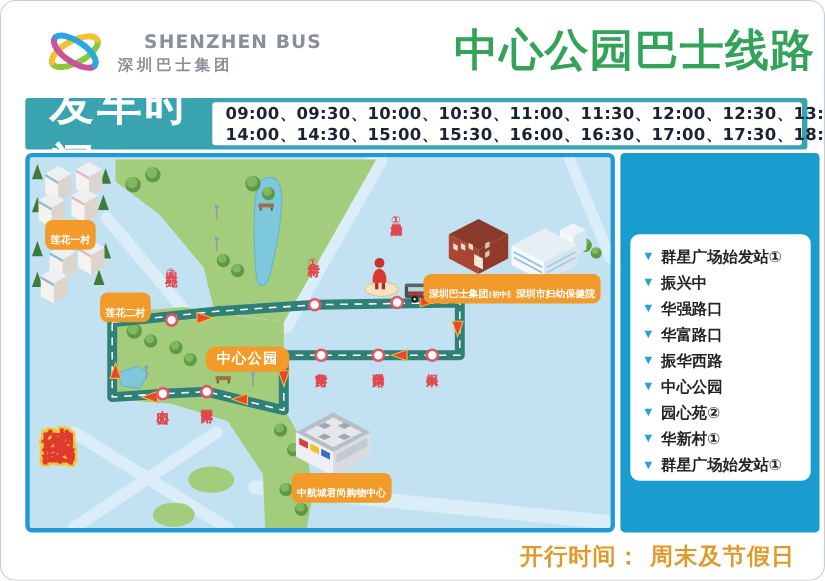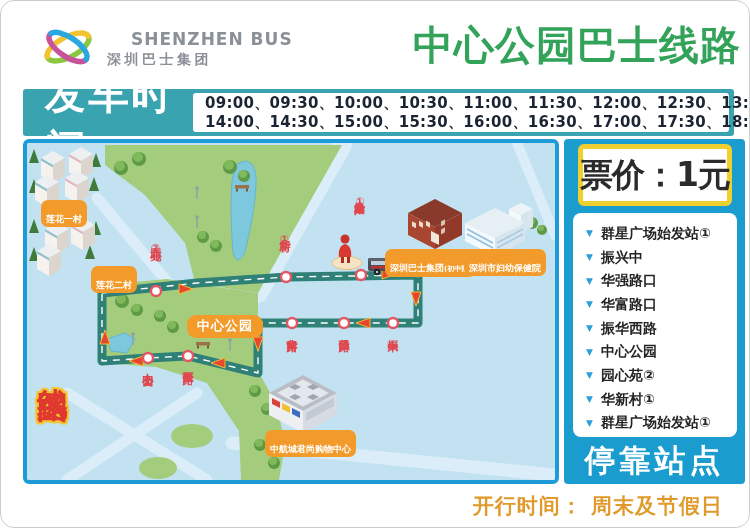"票价：1元" div.fare-badge { html: <div>票价：1元</div> -> none }
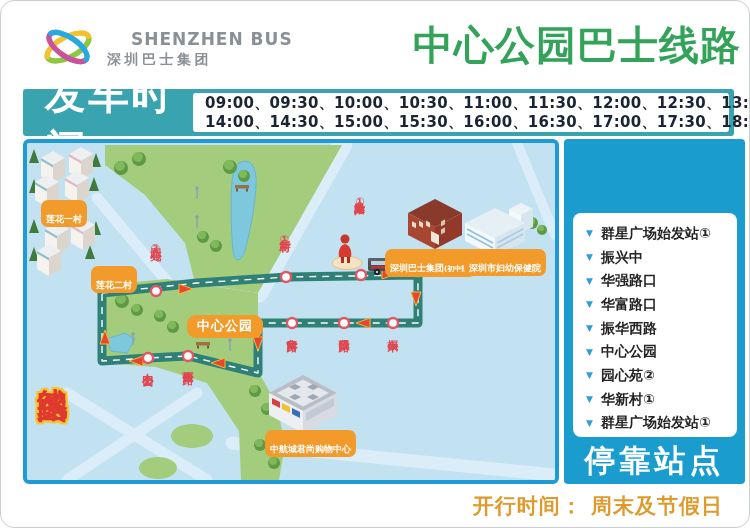"停靠站点" div.stops-title { html: <div>停靠站点</div> -> none }
